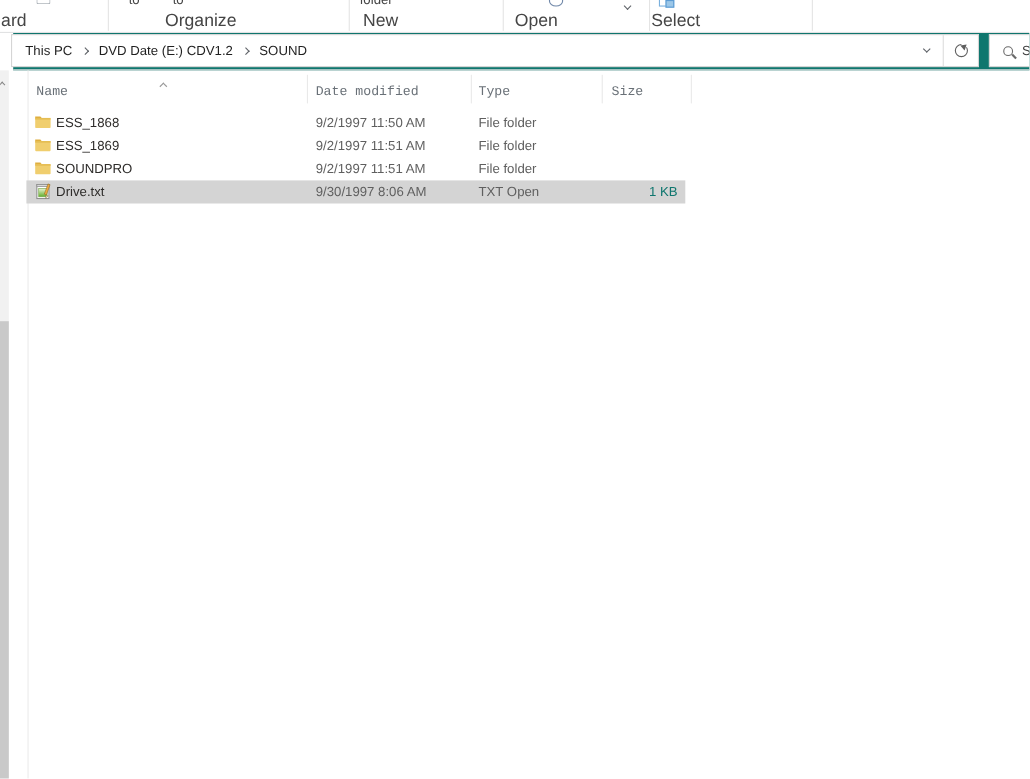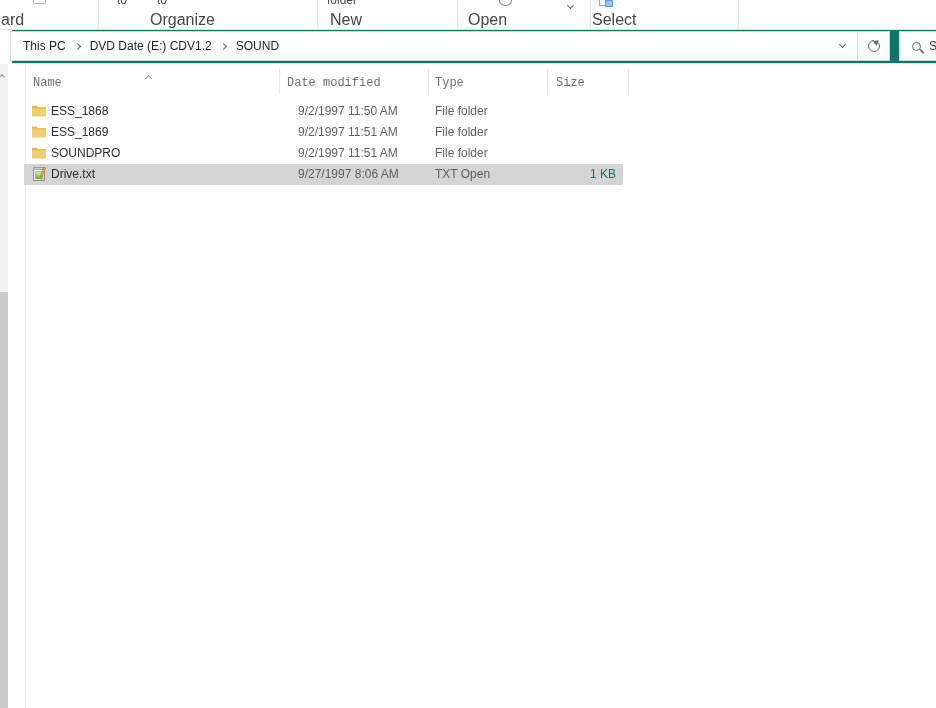"9/2/1997 11:50 AM" .cell.date { left: 274px -> 263px }
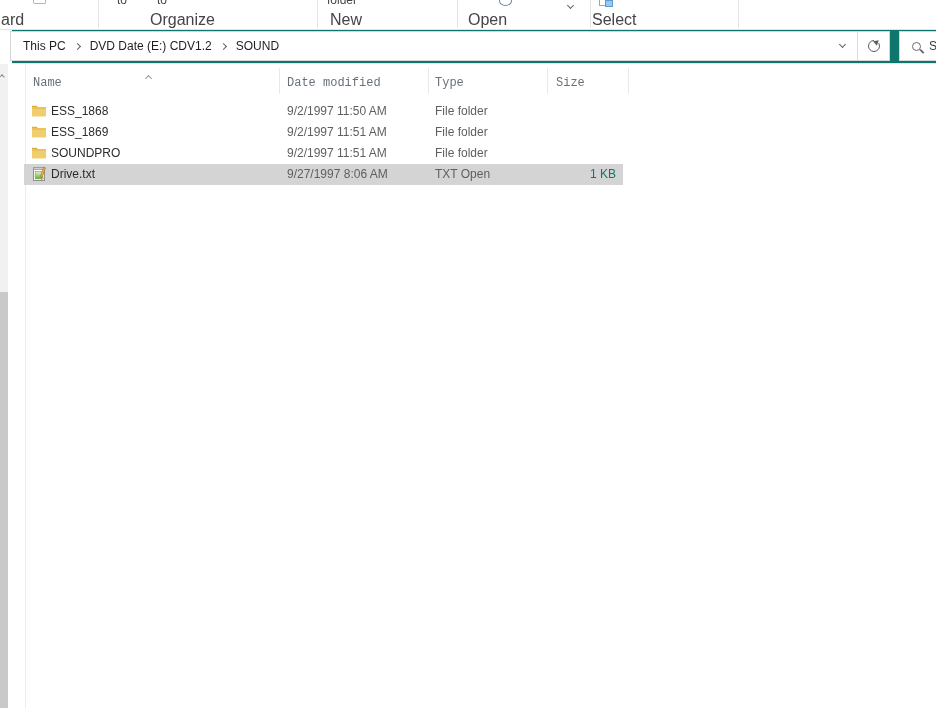"9/27/1997 8:06 AM" span.cell { text: 9/27/1997 -> 9/30/1997 }
